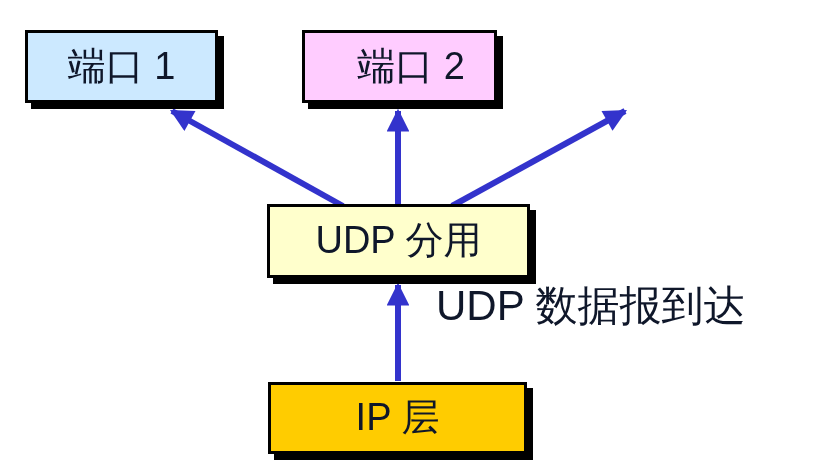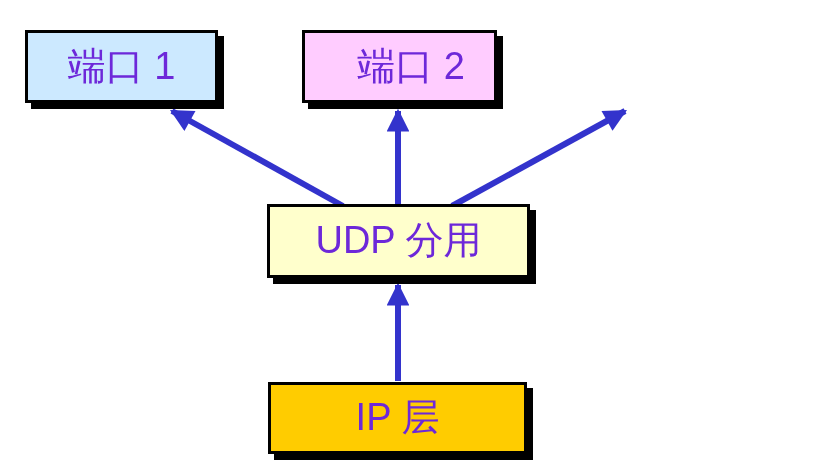"端口 1" div.stage { color: #6d28d9 -> #0f172a }
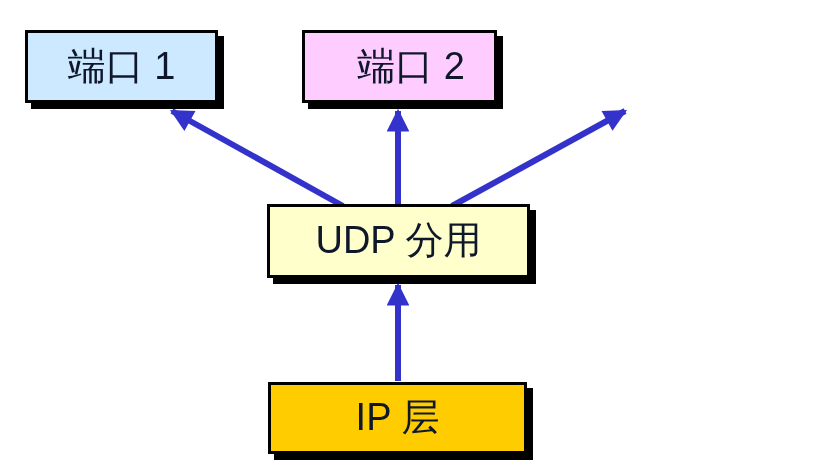"UDP 数据报到达" div.annotation { html: none -> <div>UDP 数据报到达</div> }
